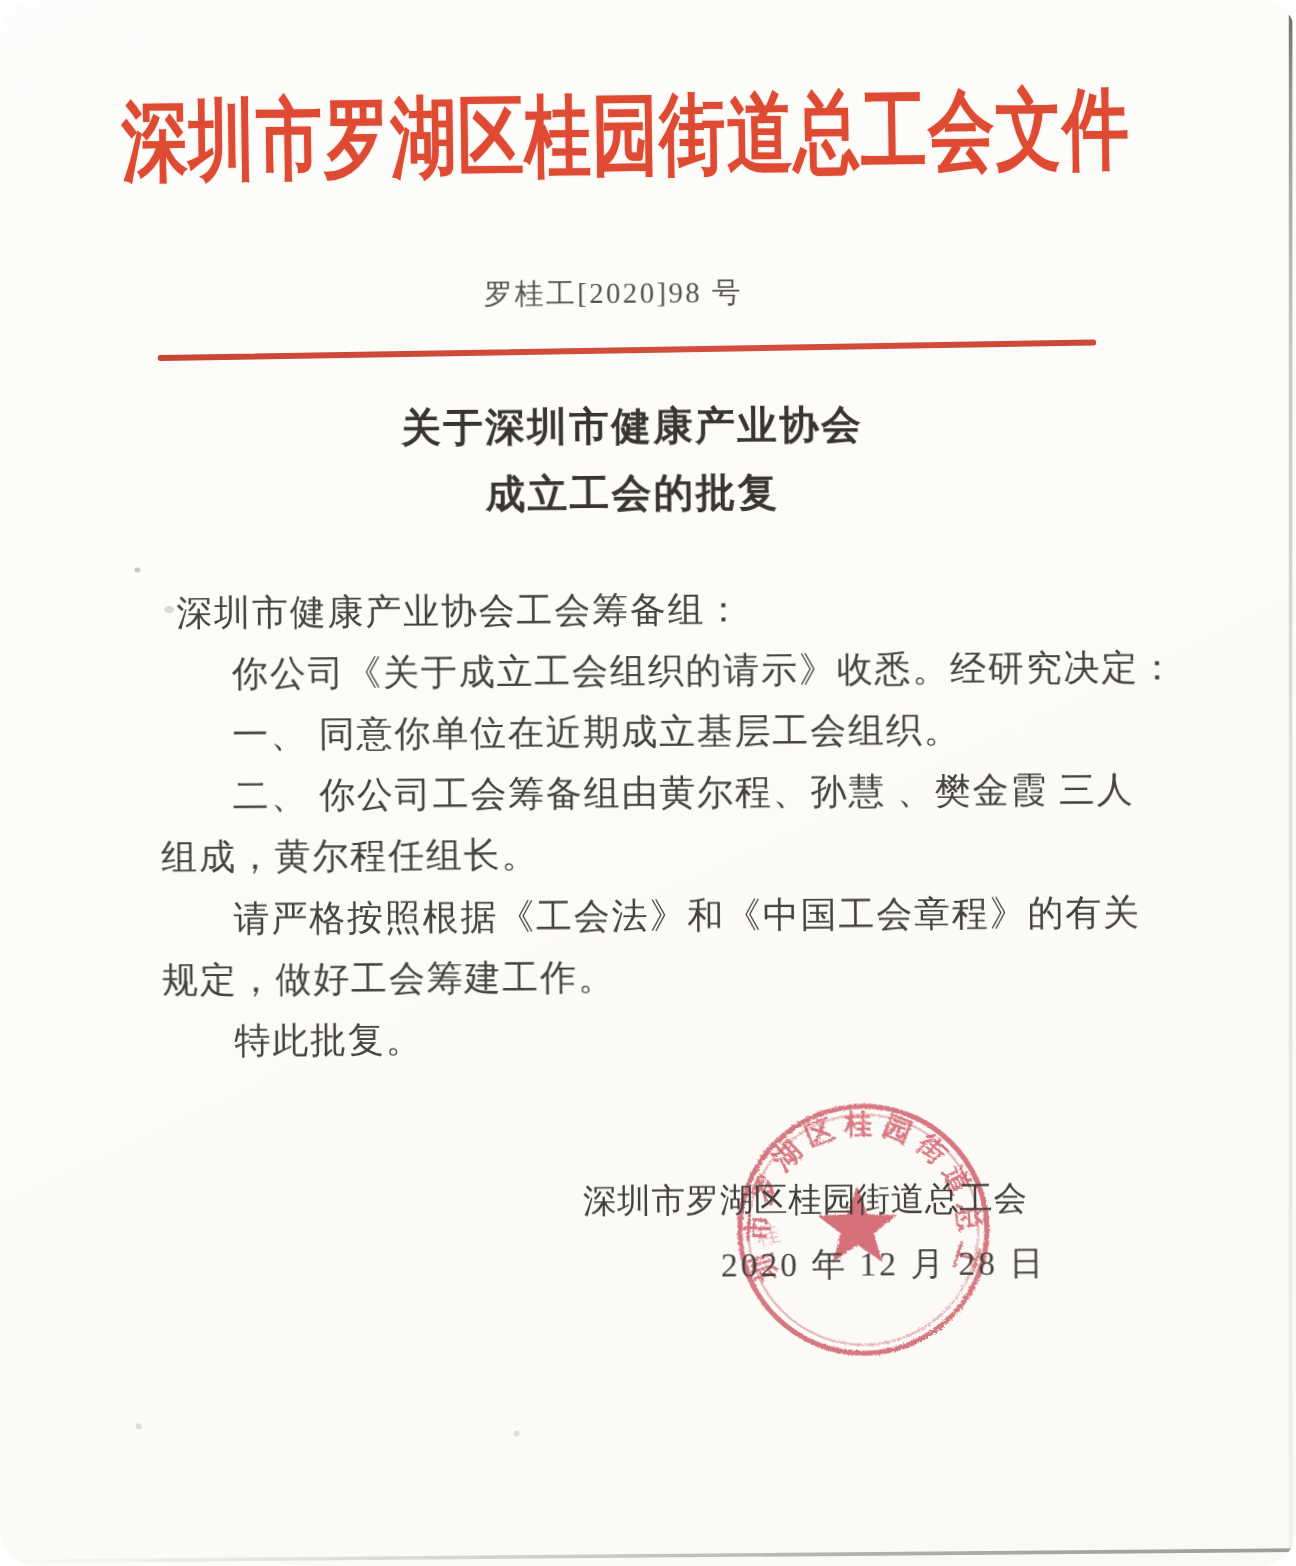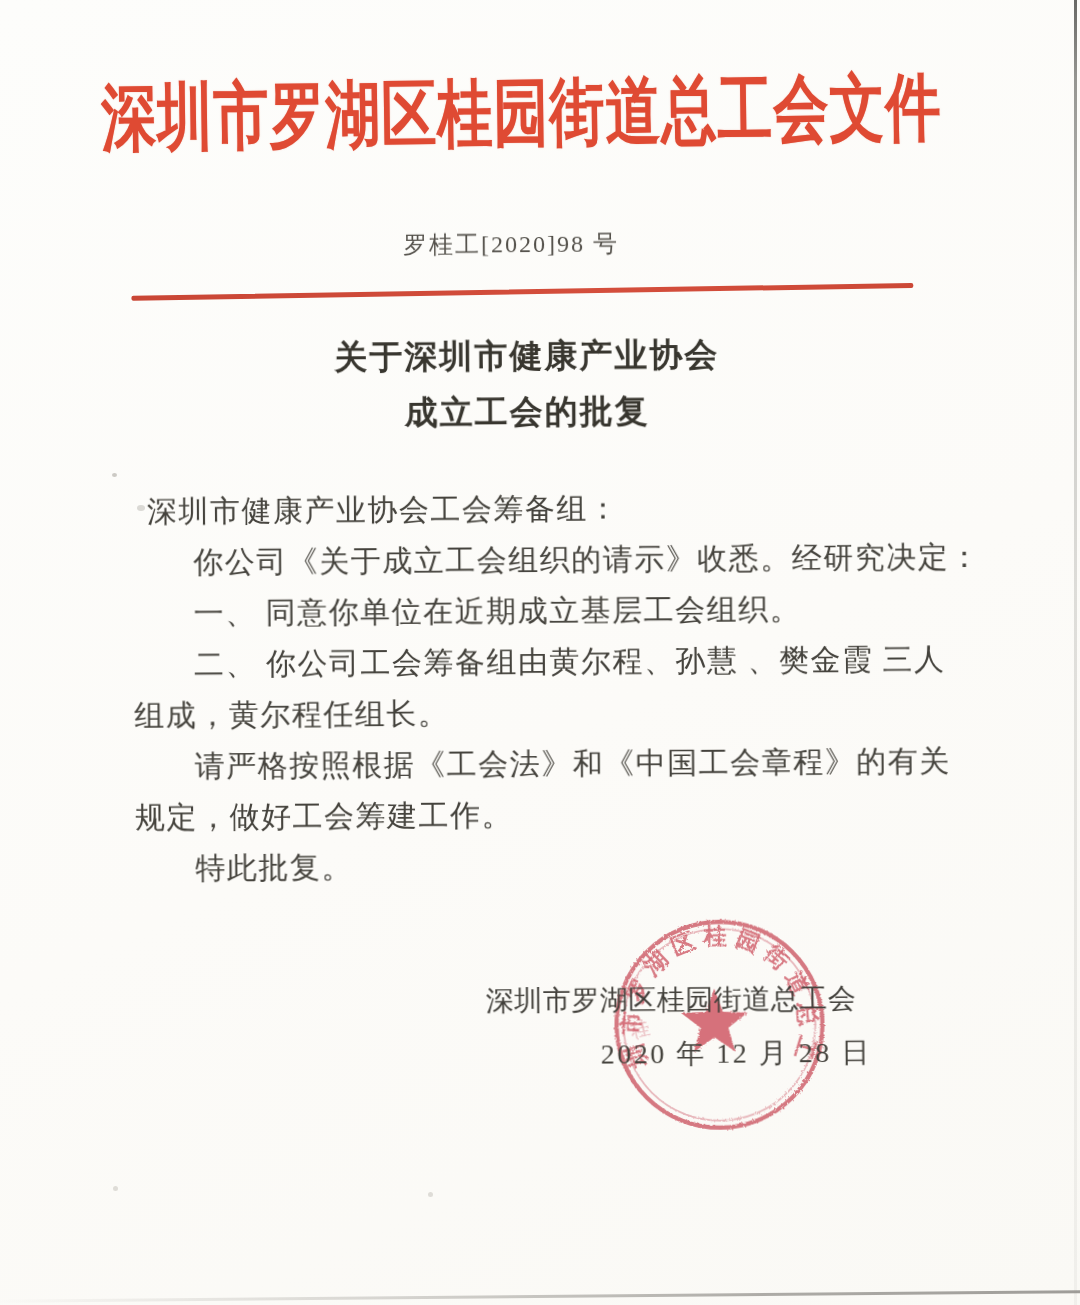"深圳市罗湖区桂园街道总工会文件" .page { border-radius: none -> 30px }
